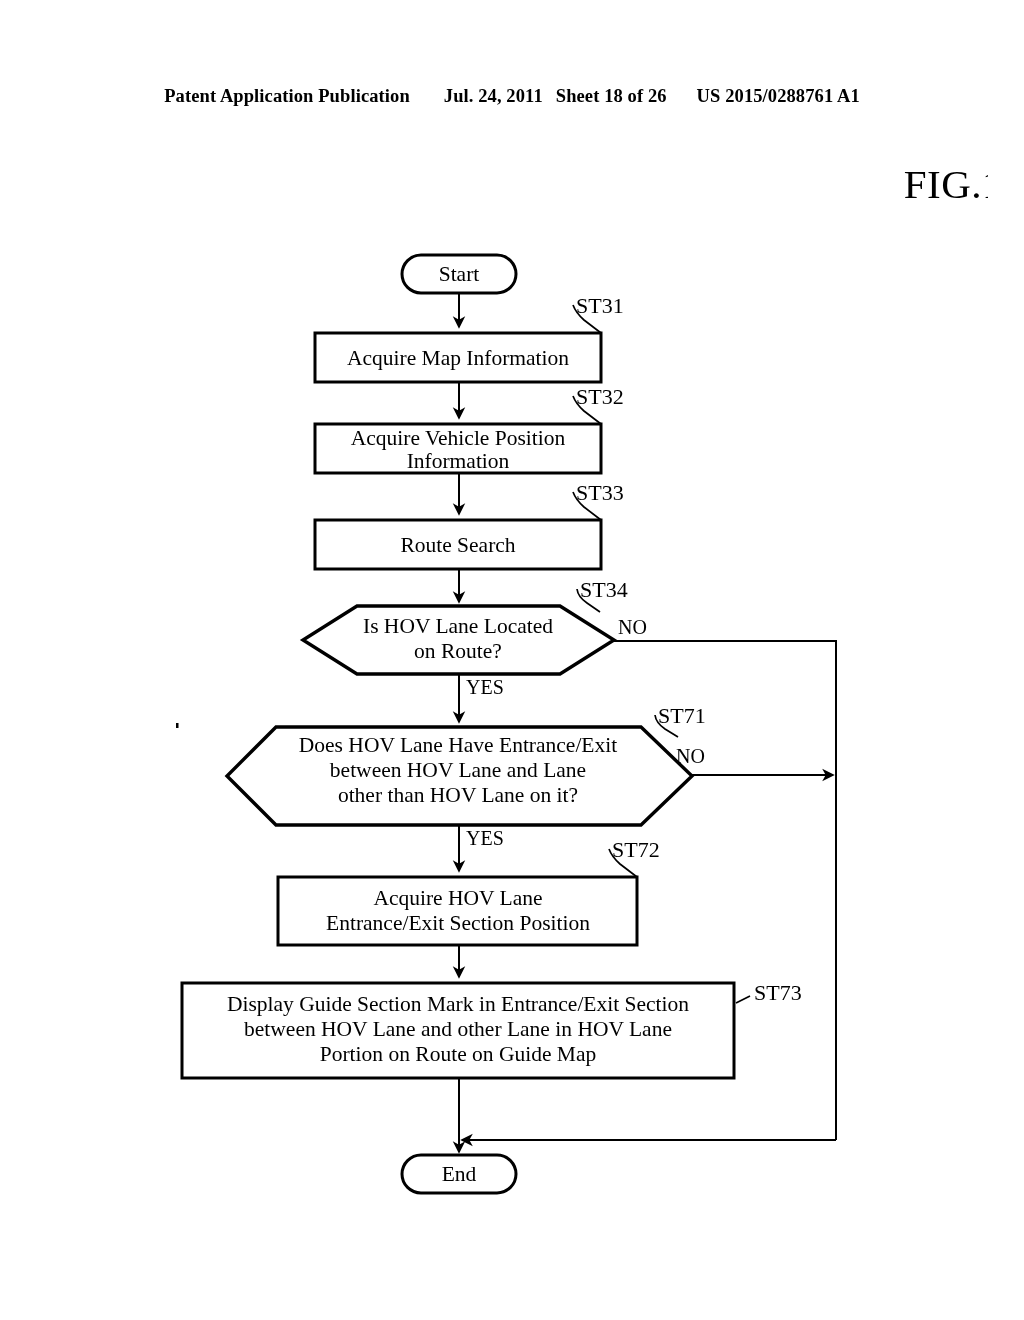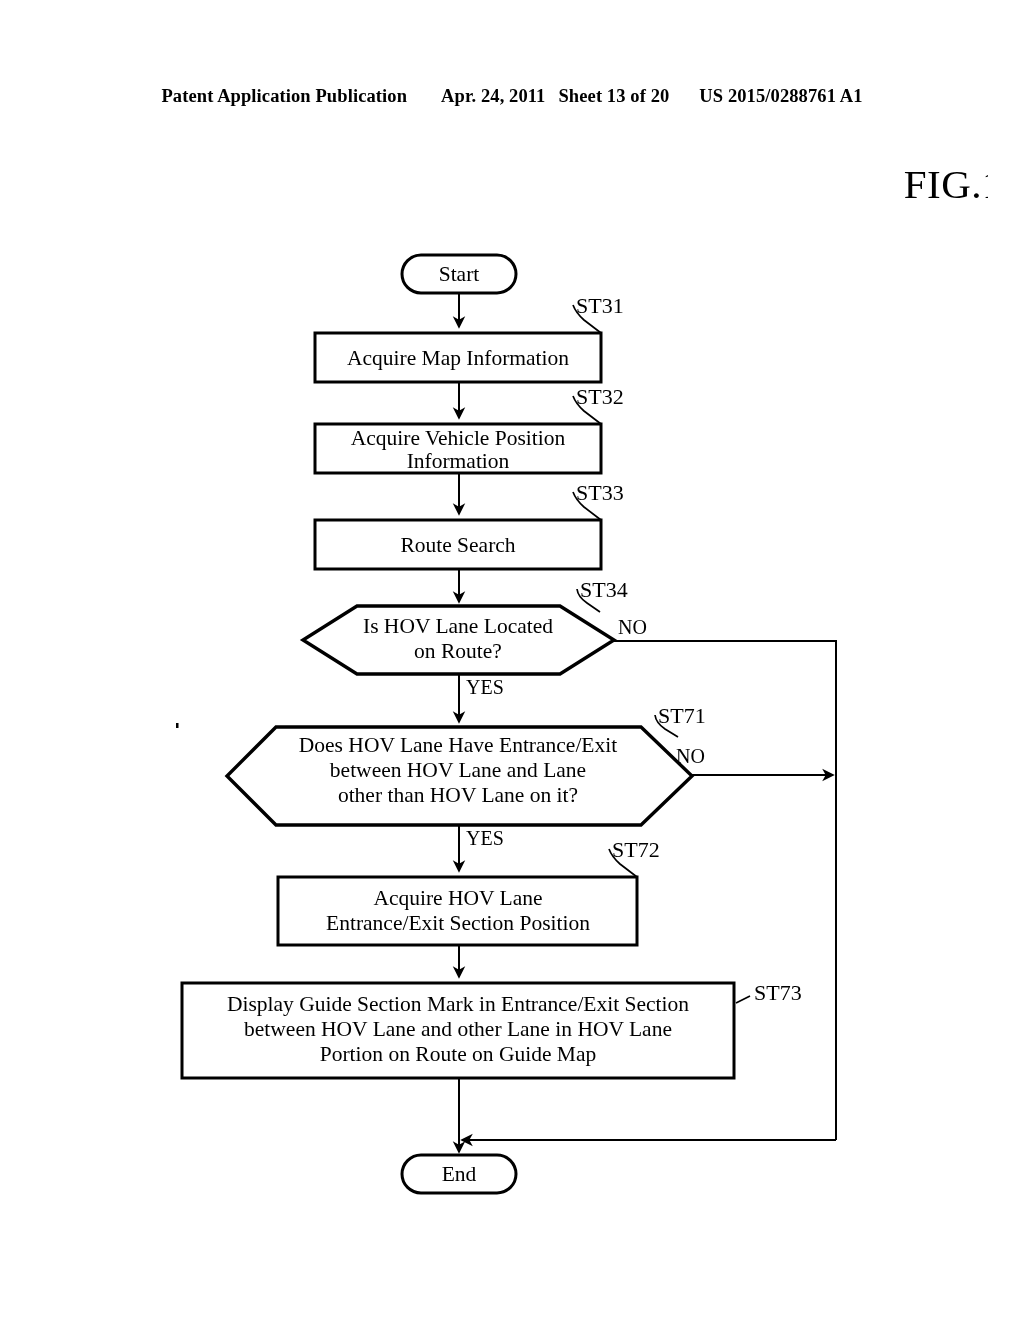"Apr. 24, 2011" span.seg { text: Apr -> Jul }
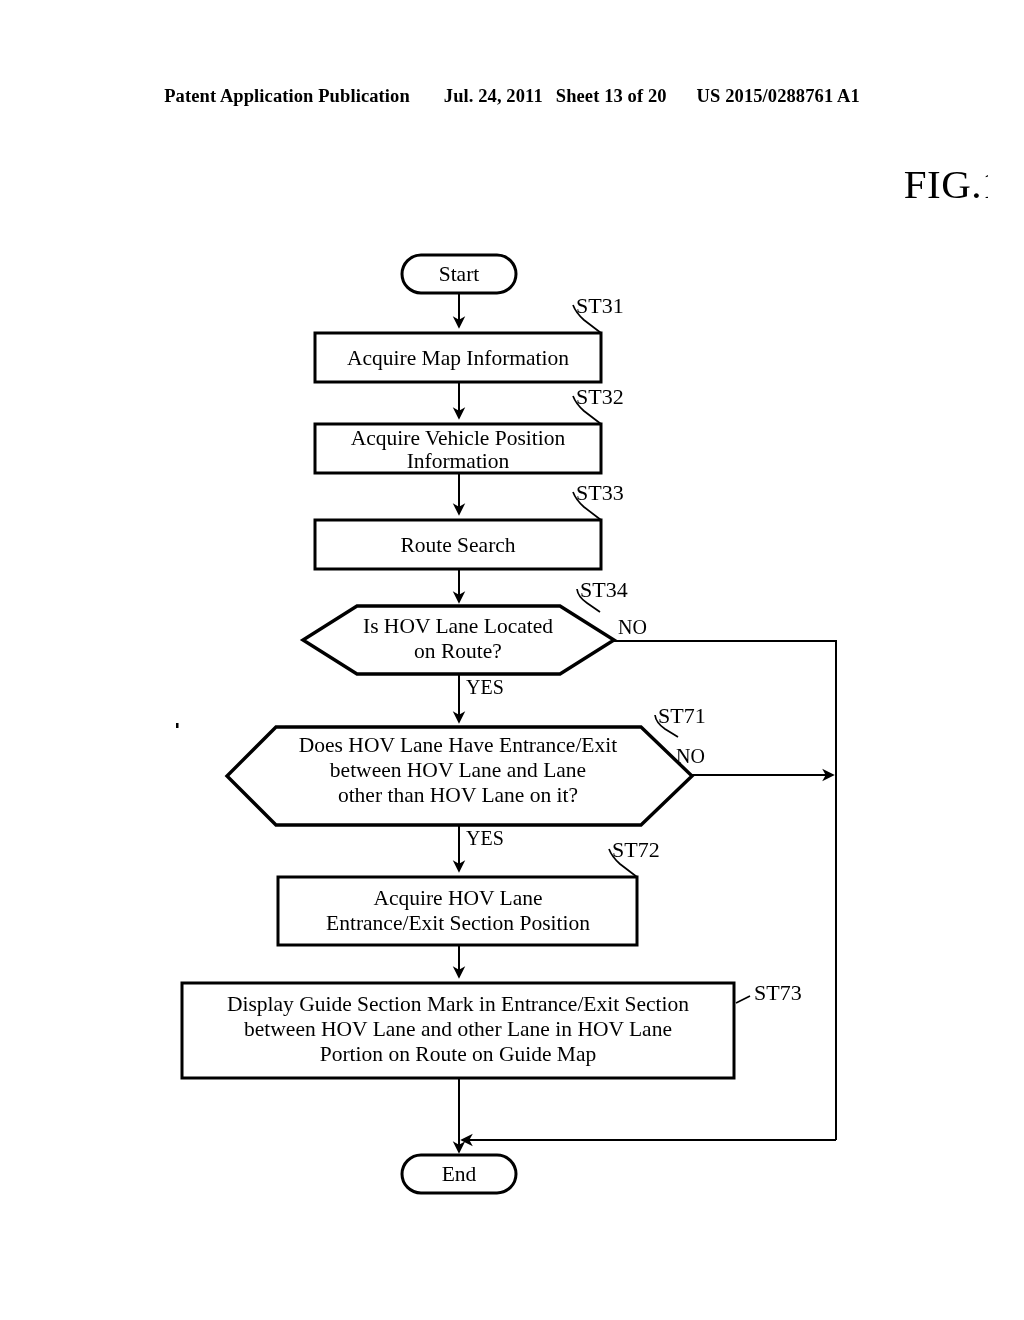"Sheet 13 of 20" span.seg { text: 13 of 20 -> 18 of 26 }
